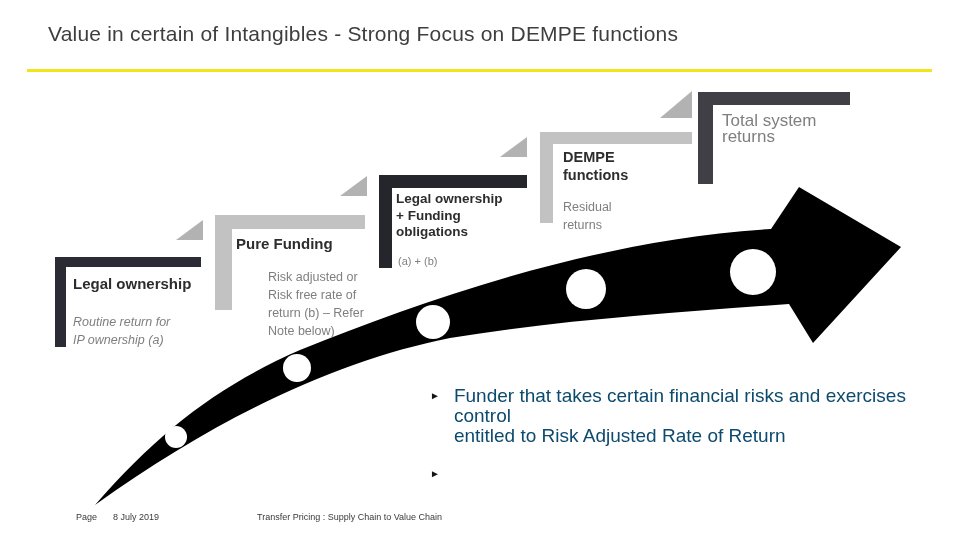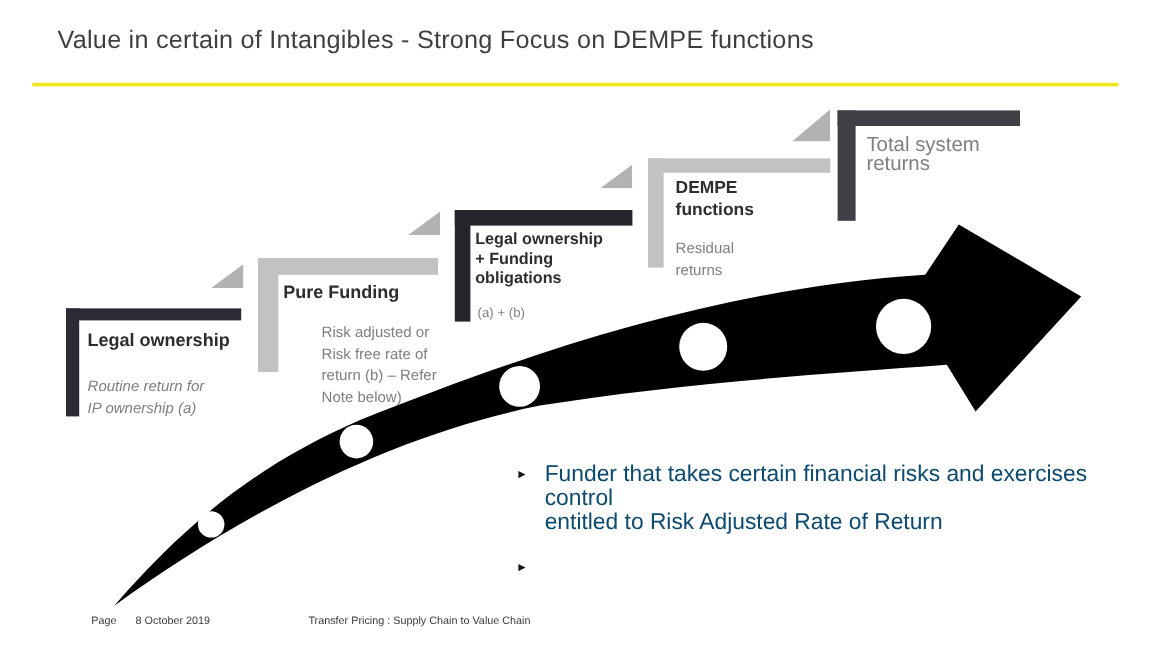"8 October 2019" span.footer-item { text: October -> July }
